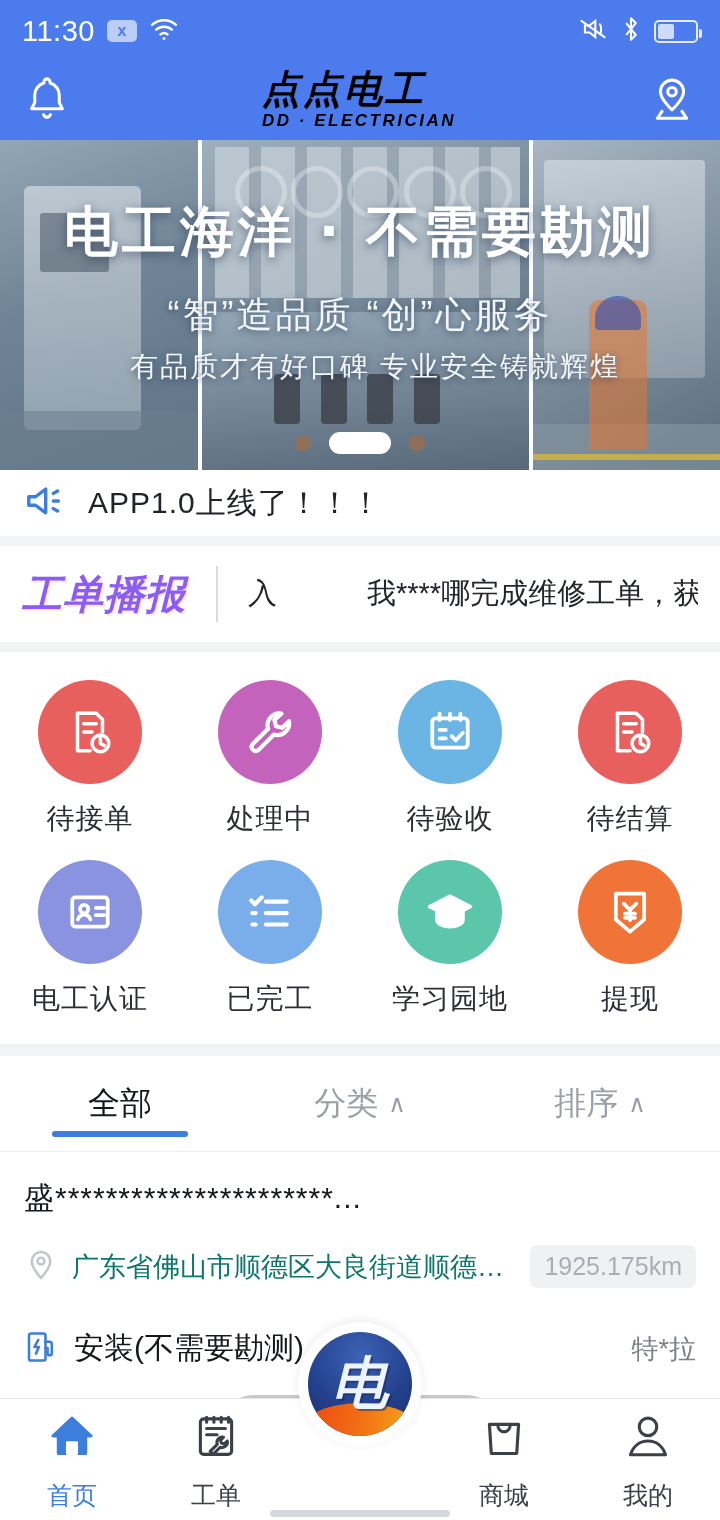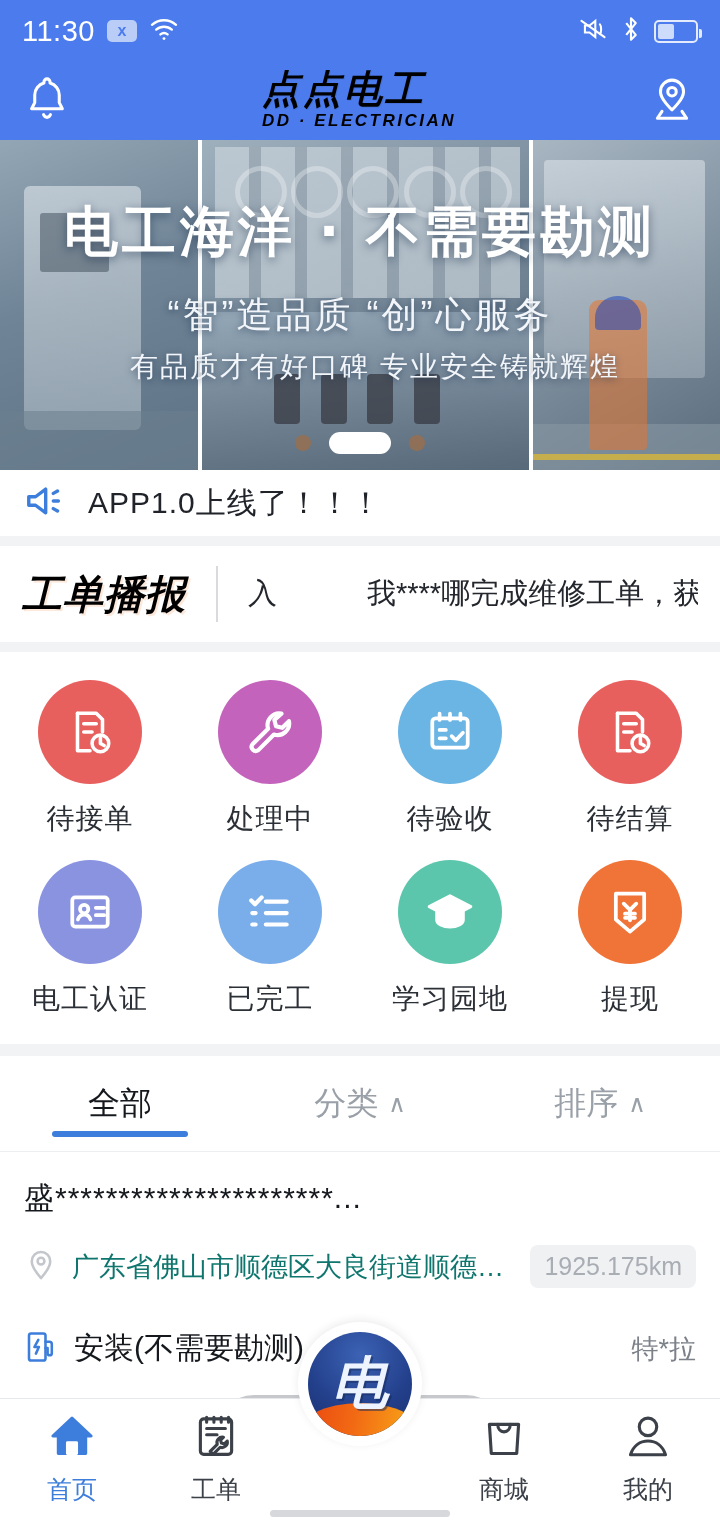"工单播报" .bcast-badge { color: #000000 -> #8b5cf6 }
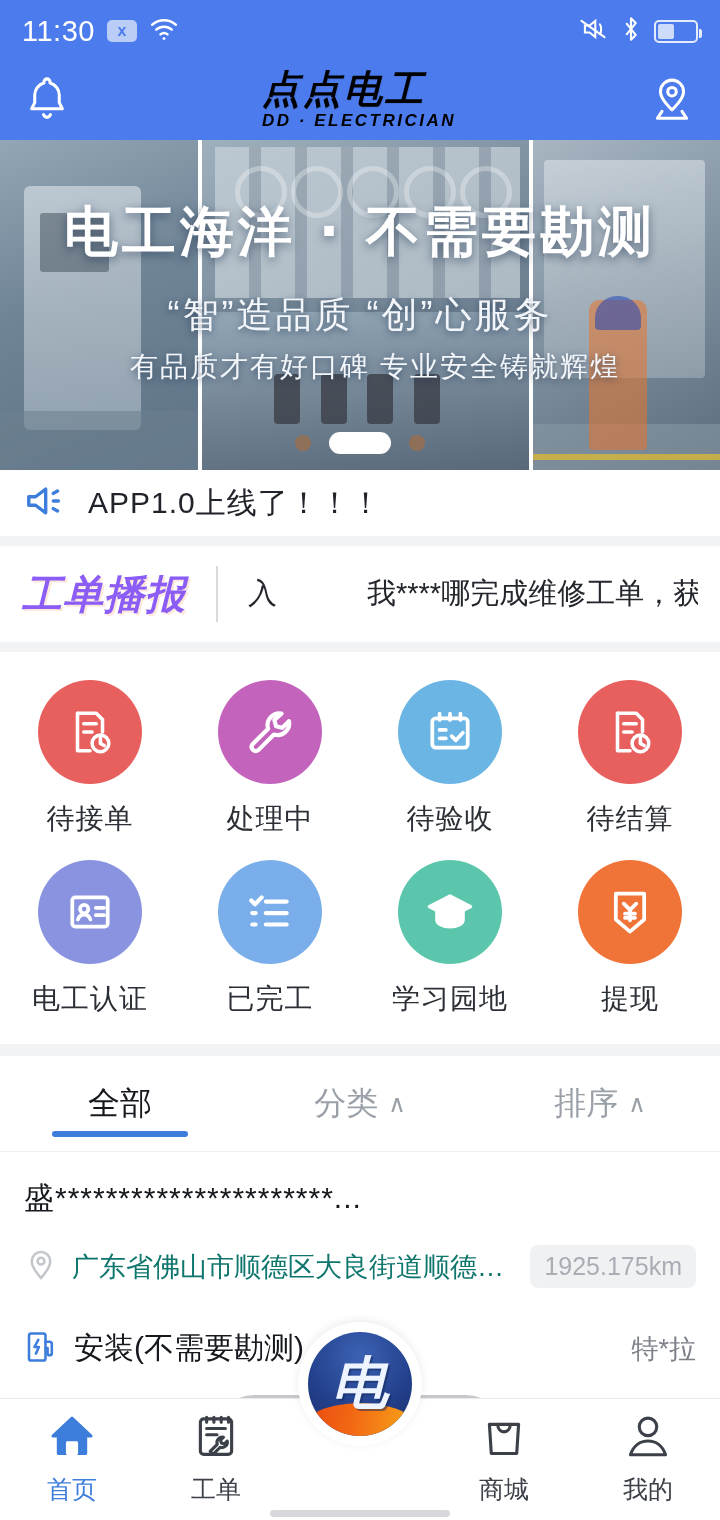"首页" .nav { gap: 6px -> 12px }
